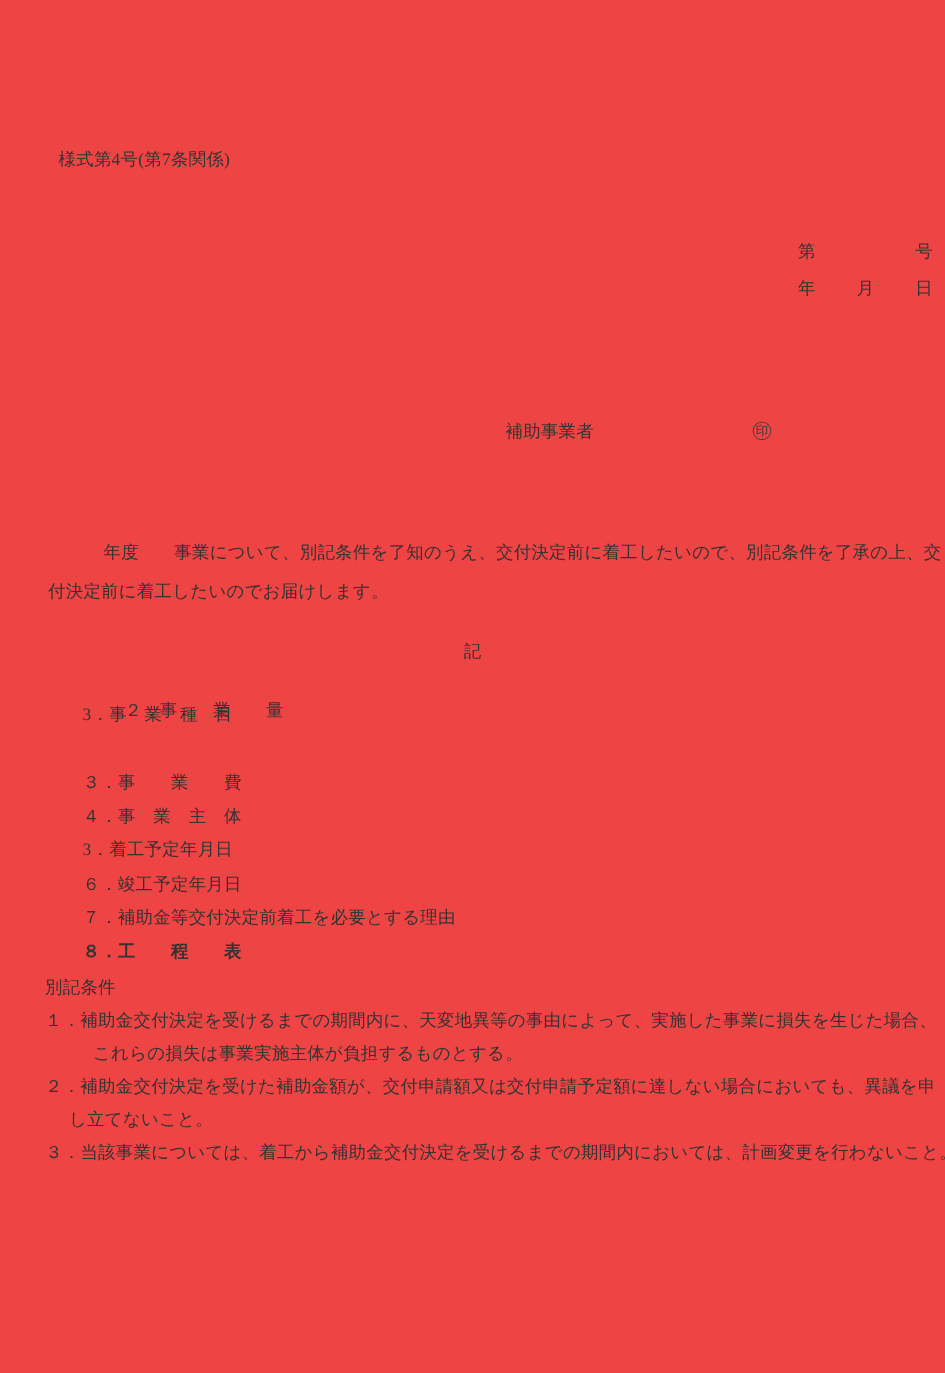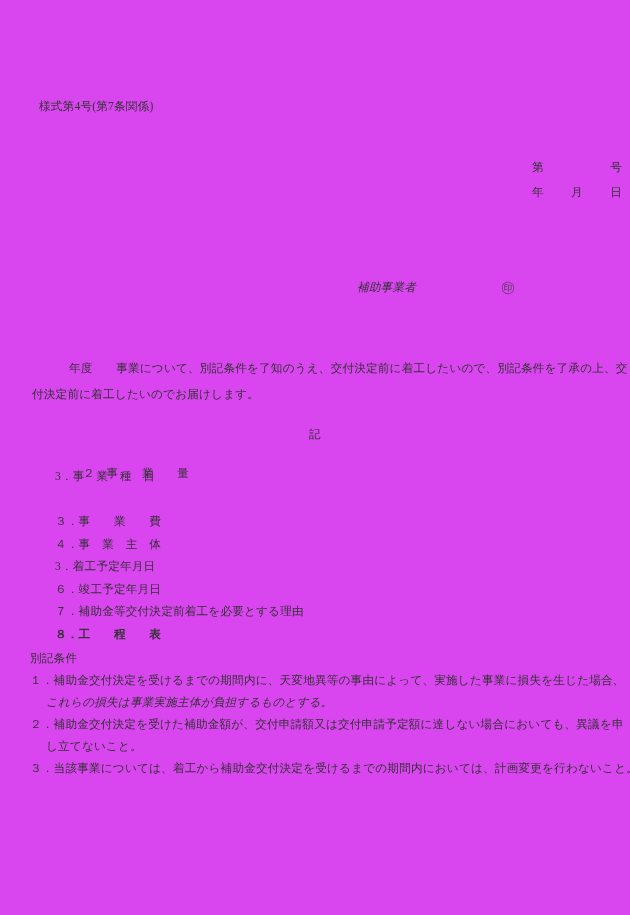"様式第4号(第7条関係)" .page { background: #d946ef -> #ef4444 }
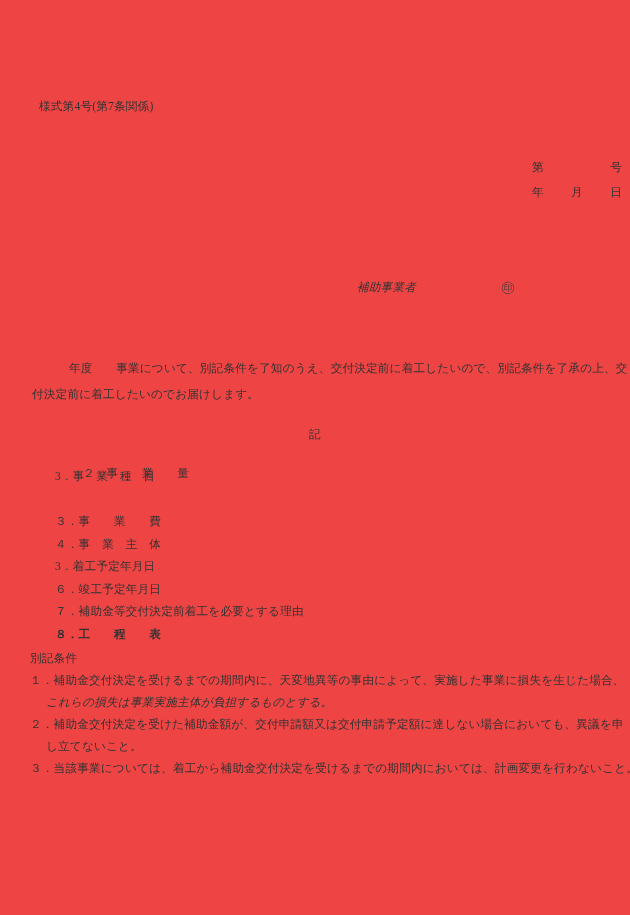"補助事業者" div.abs { font-style: italic -> none; left: 357px -> 337px }
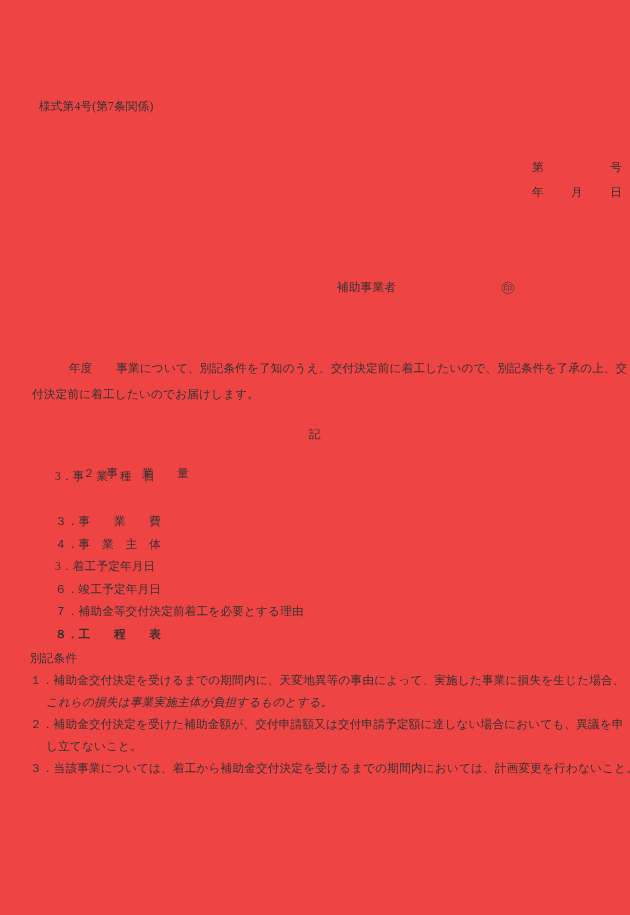"これらの損失は事業実施主体が負担するものとする。" div.abs { font-style: italic -> none; left: 46px -> 62px }
